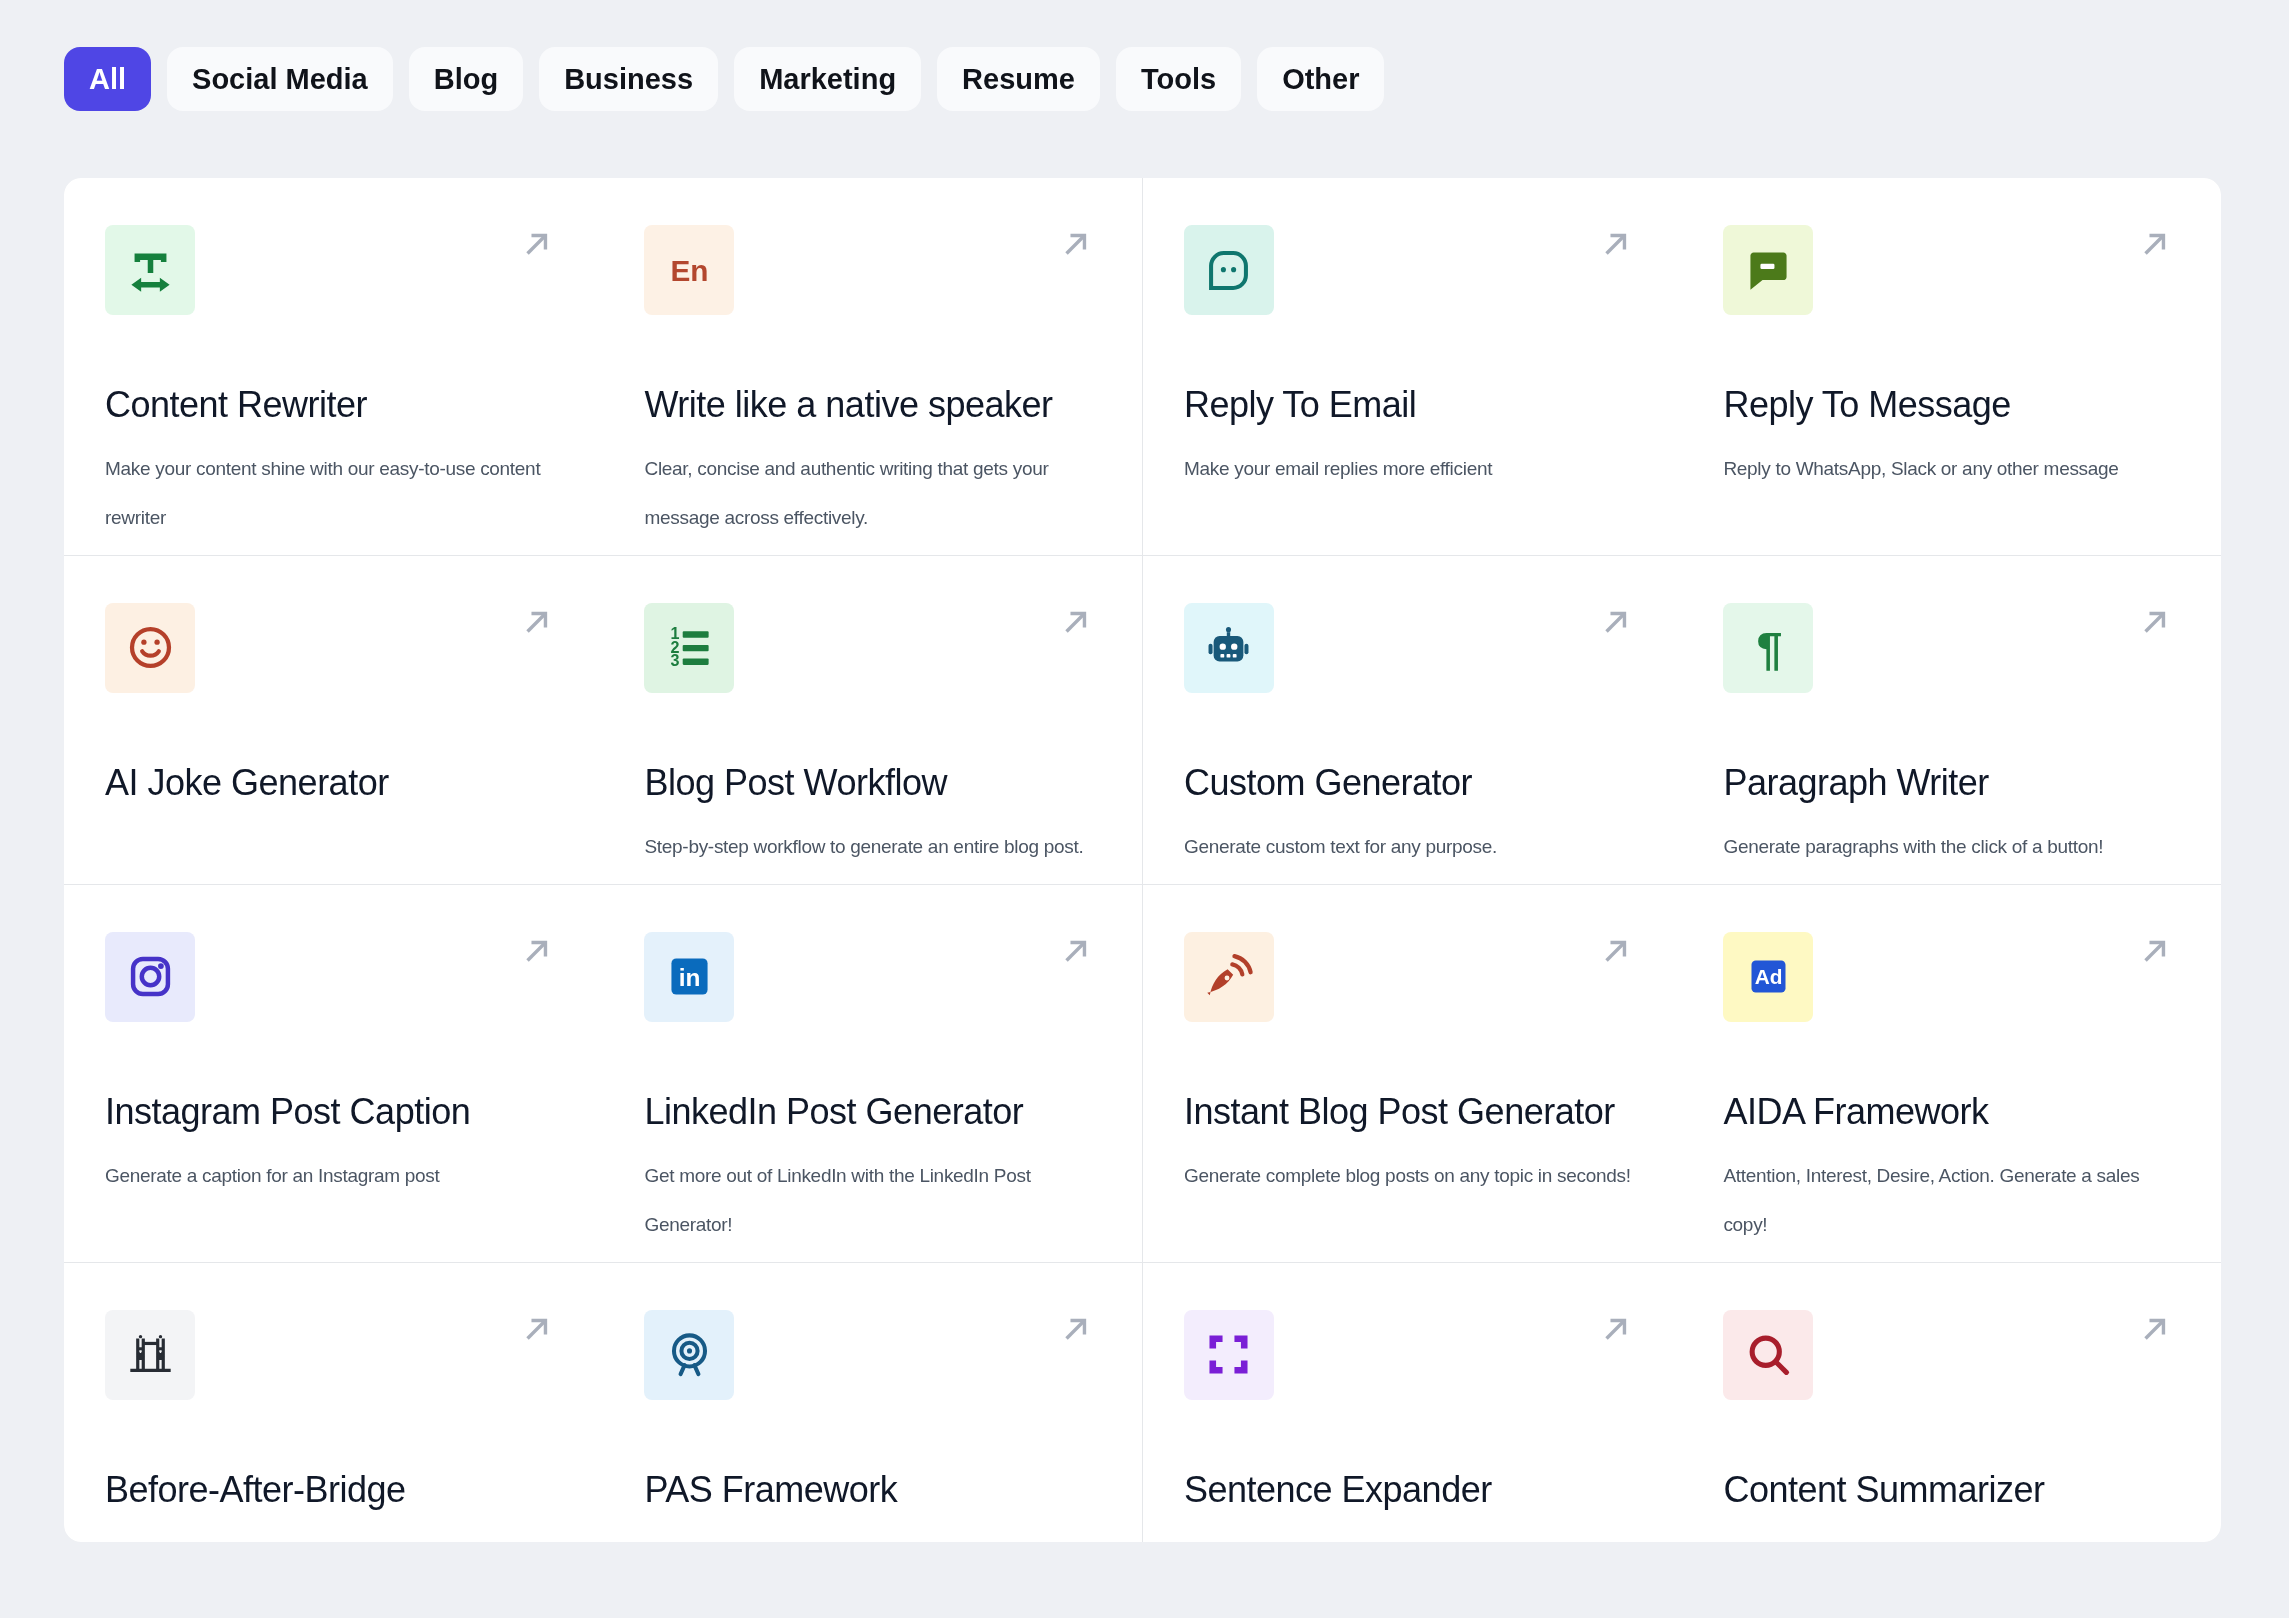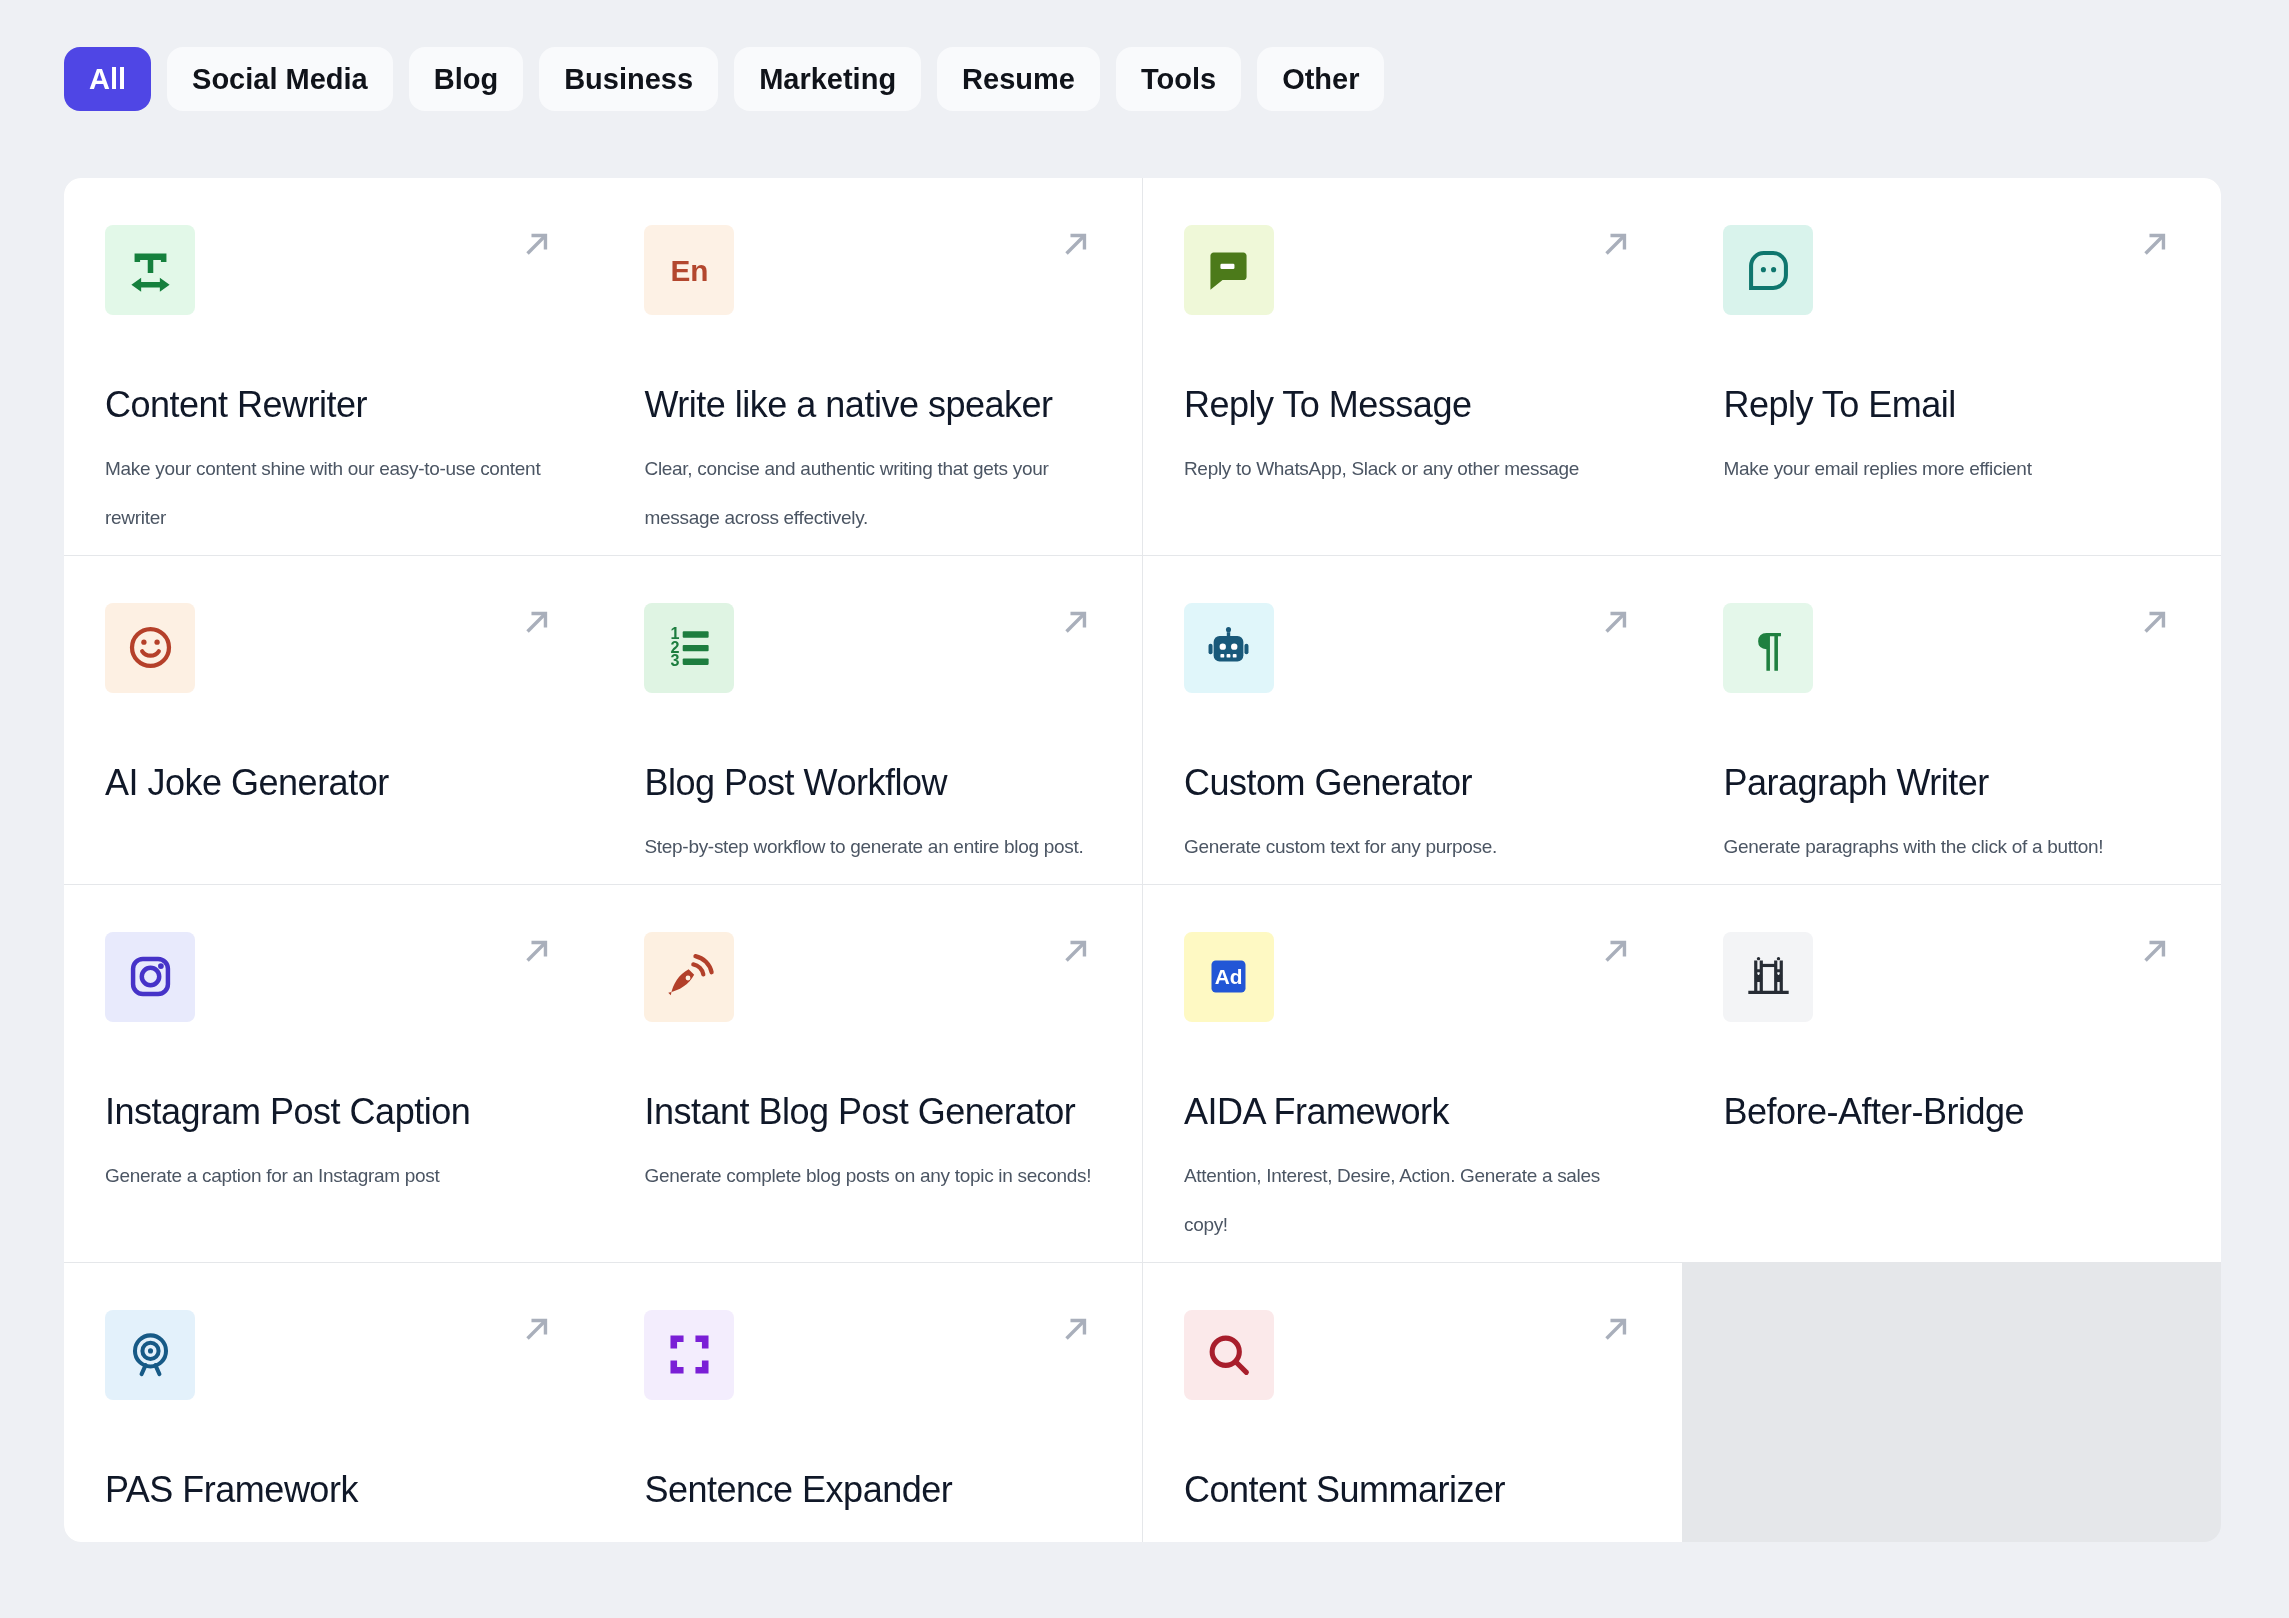"Reply To Message" article.card { order: before "Reply To Email" -> after "Reply To Email" }
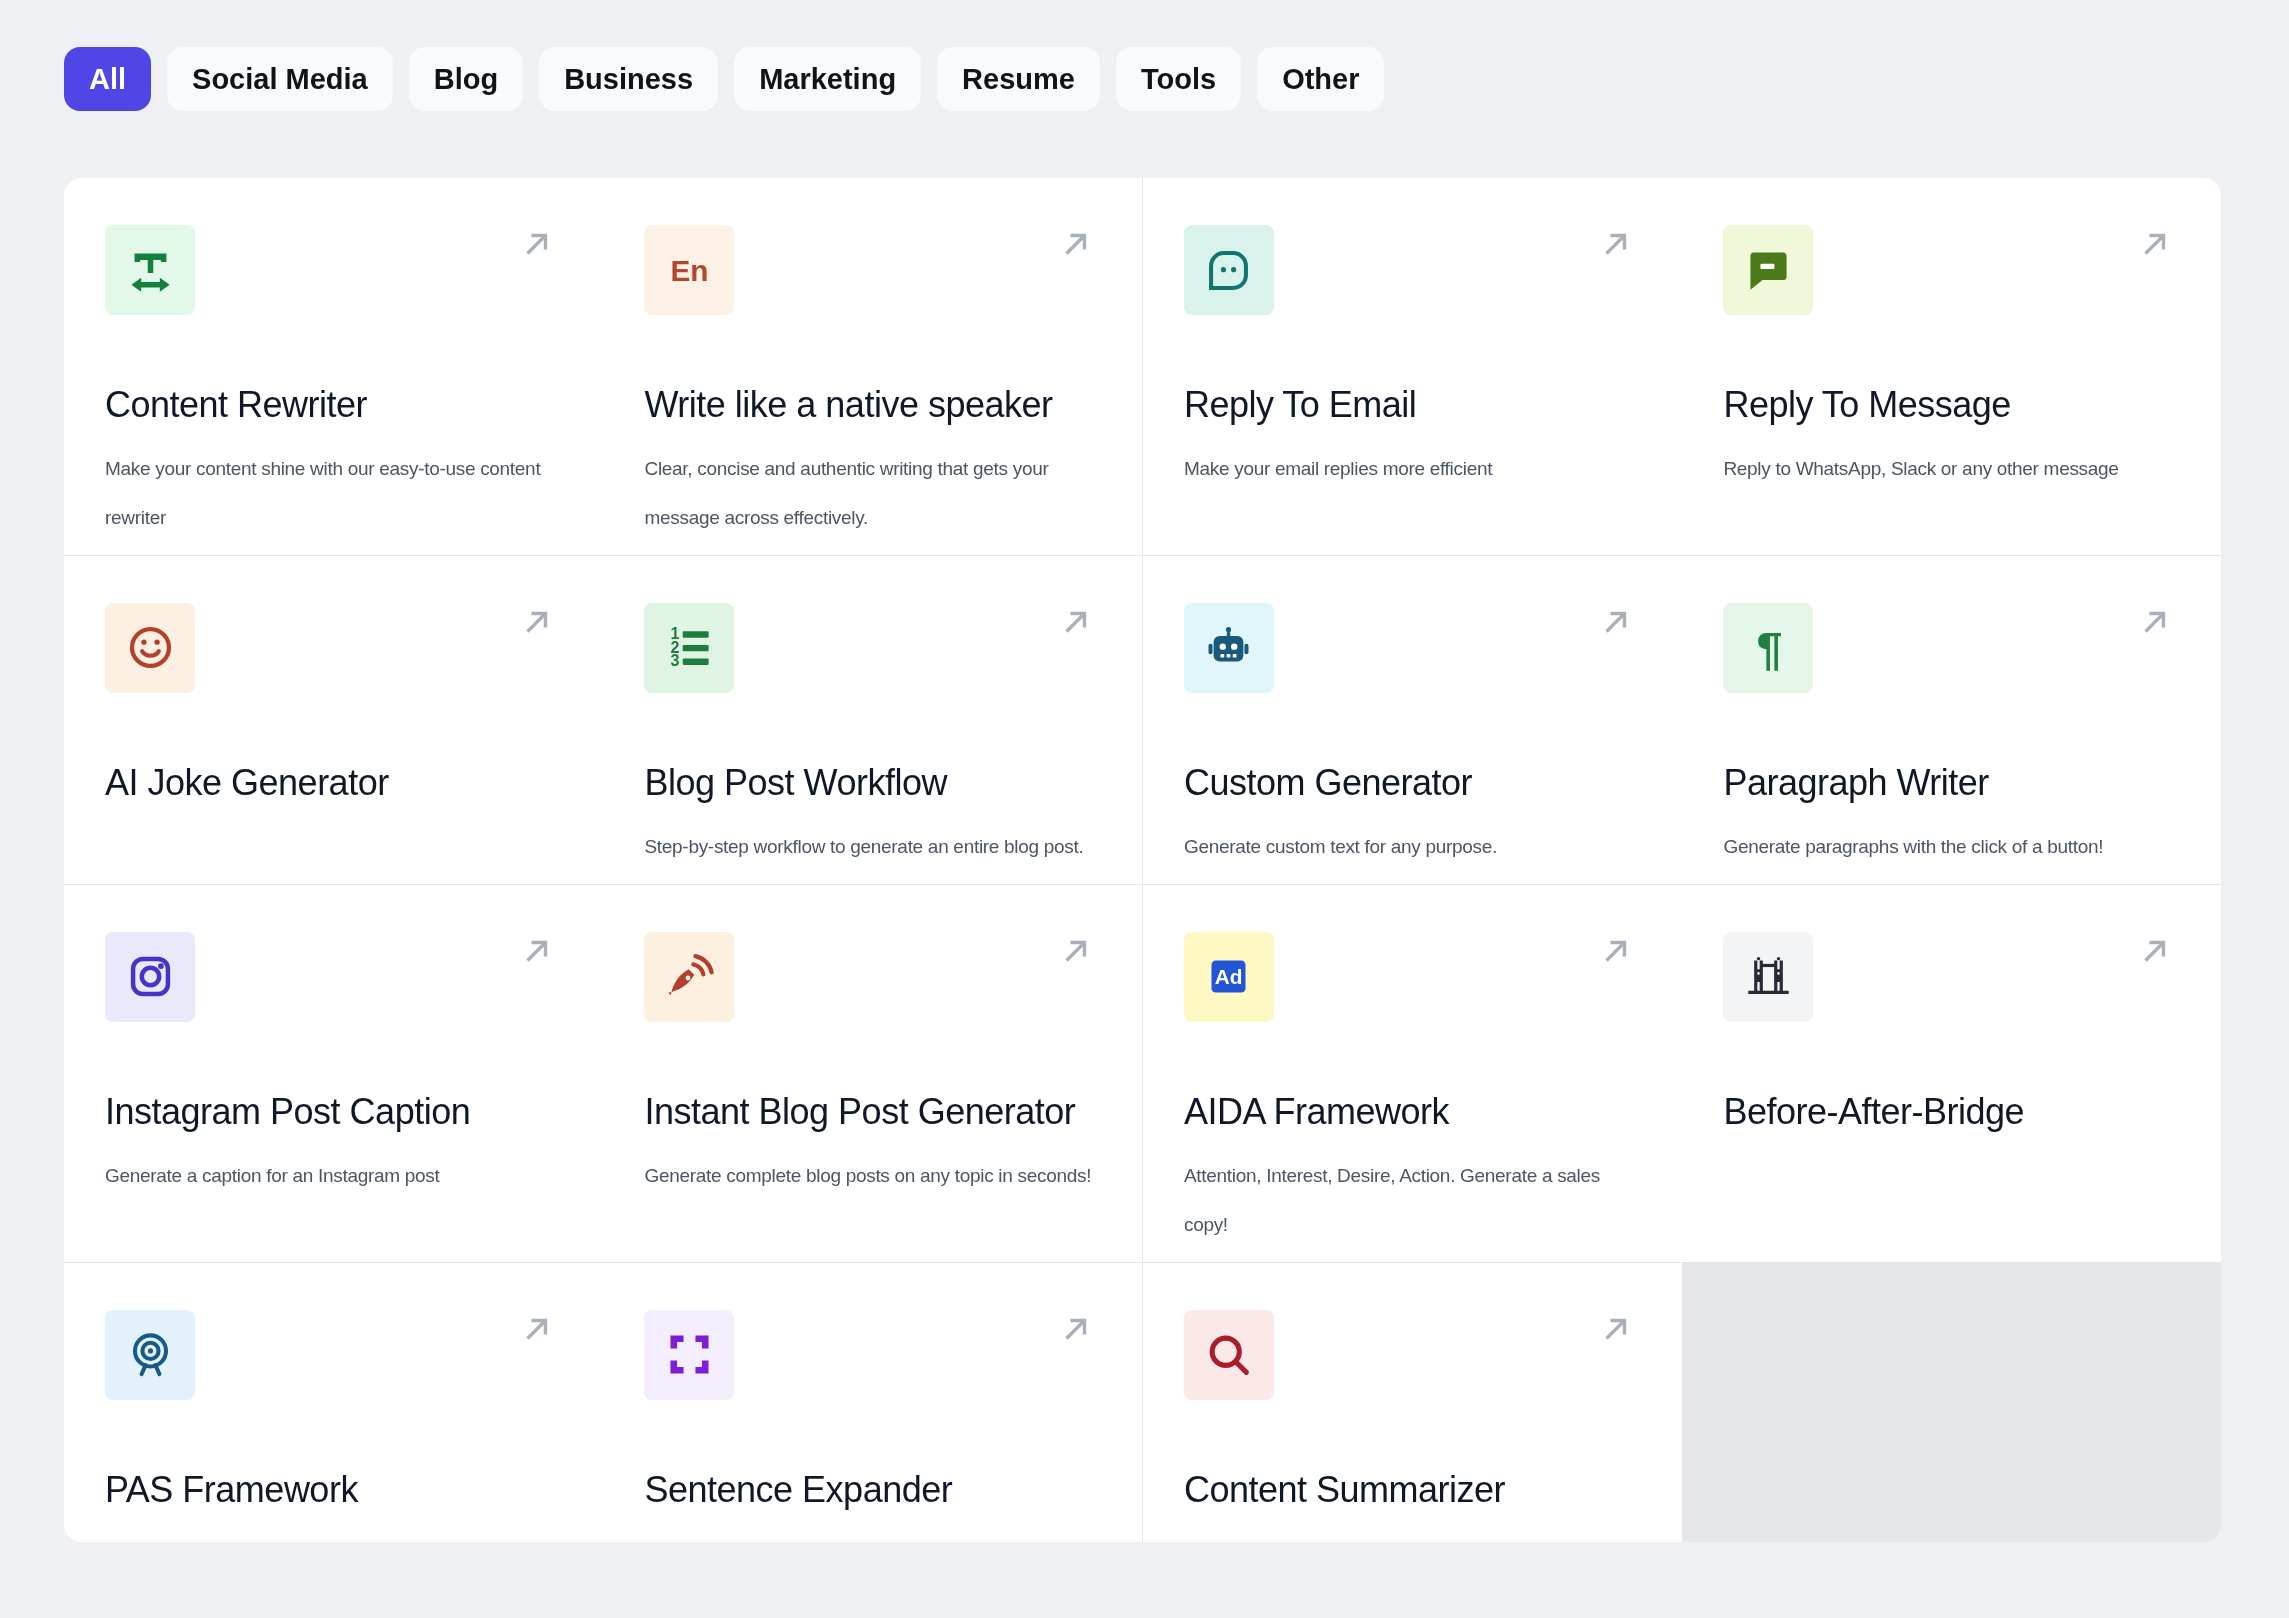"in" article.card { html: none -> <article> <div> <svg> <rect></rect> <text>in</text> </svg> </div> <button> <svg> <path></path> <path></path> </svg> </button> <h3>LinkedIn Post Generator</h3> <p>Get more out of LinkedIn with the LinkedIn Post Generator!</p> </article> }
